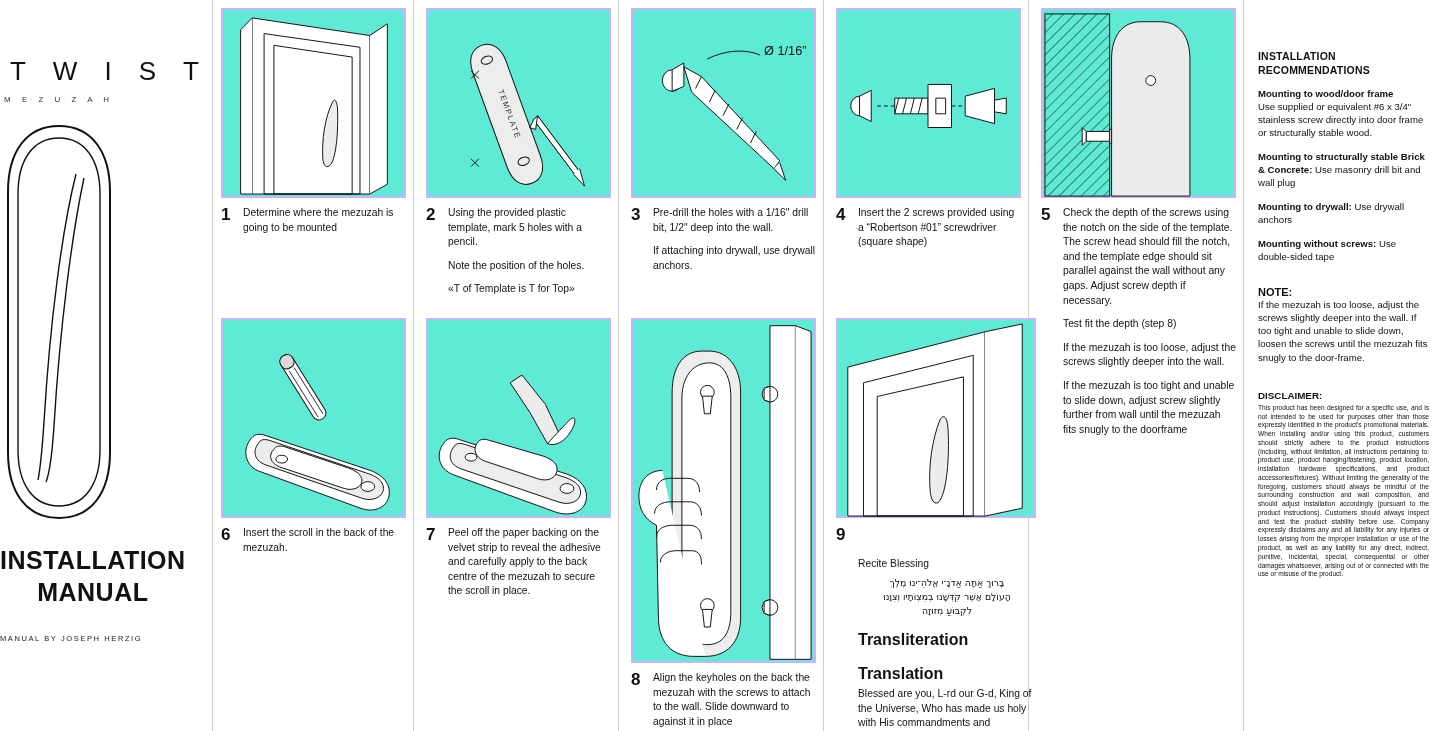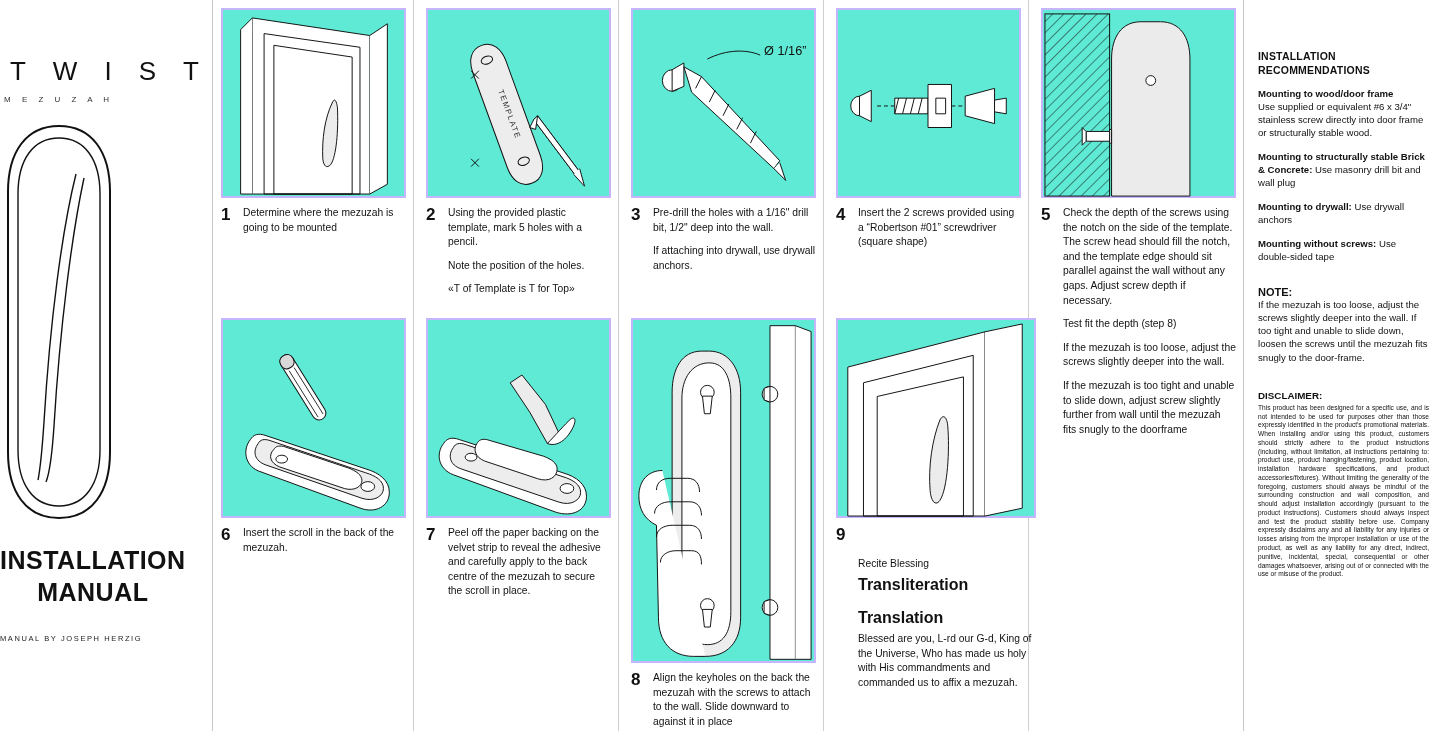"בָּרוּךְ אַתָּה אַדֹנָ־י אֱלֹהֵ־ינוּ" div.hebrew { html: none -> <div> <div>בָּרוּךְ אַתָּה אַדֹנָ־י אֱלֹהֵ־ינוּ מֶלֶךְ</div> <div>הָעוֹלָם אֲשֶׁר קִדְּשָׁנוּ בְּמִצְוֹתָיו וְצִוָּנוּ</div> <div>לִקְבּוֹעַ מְזוּזָה</div> </div> }
